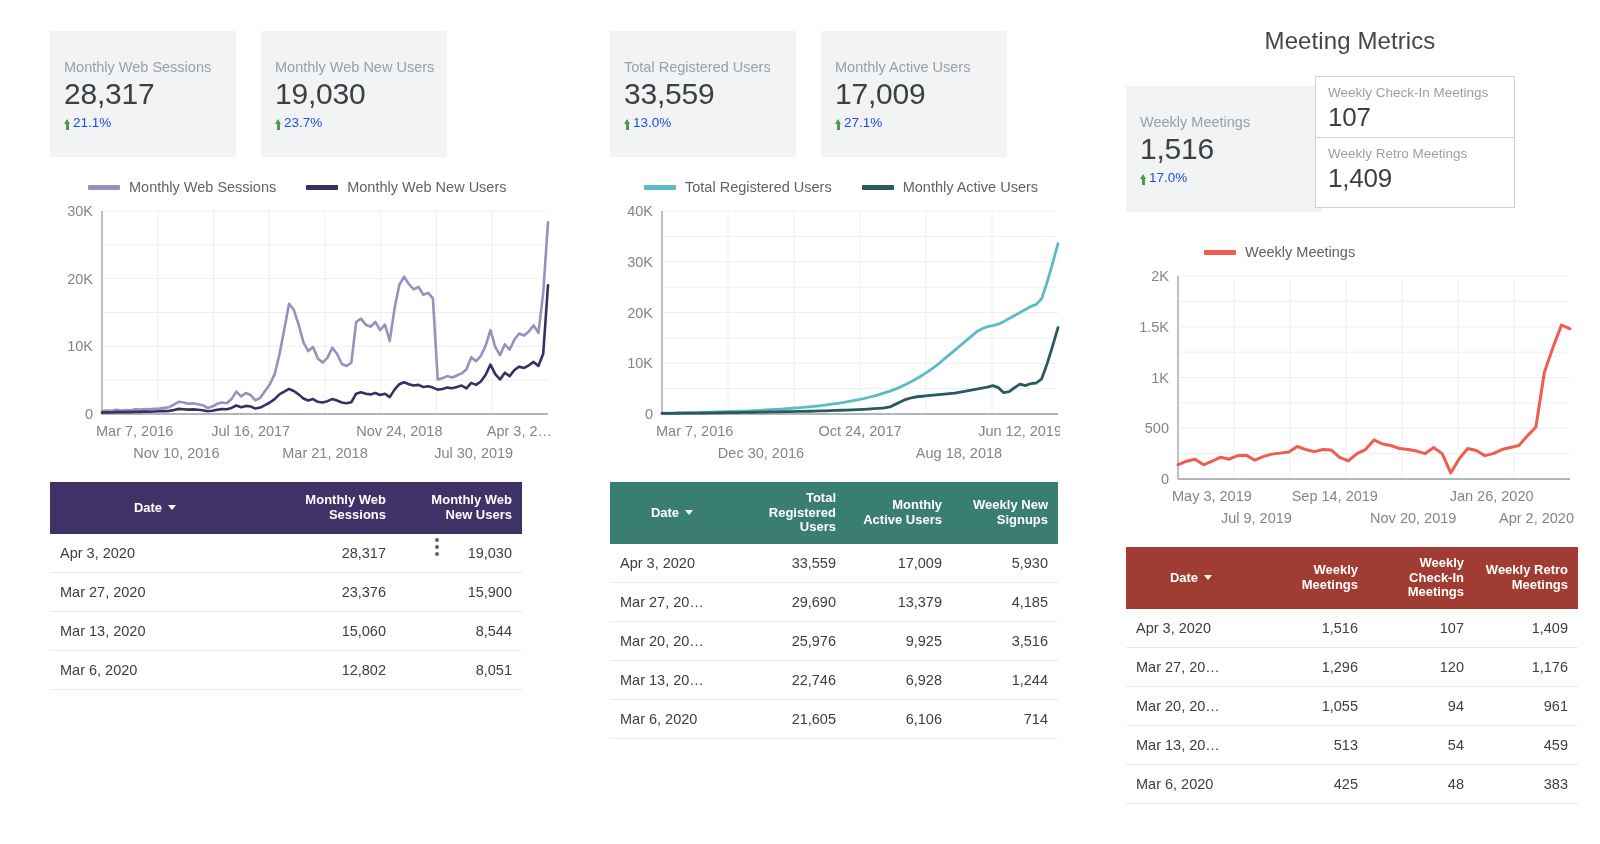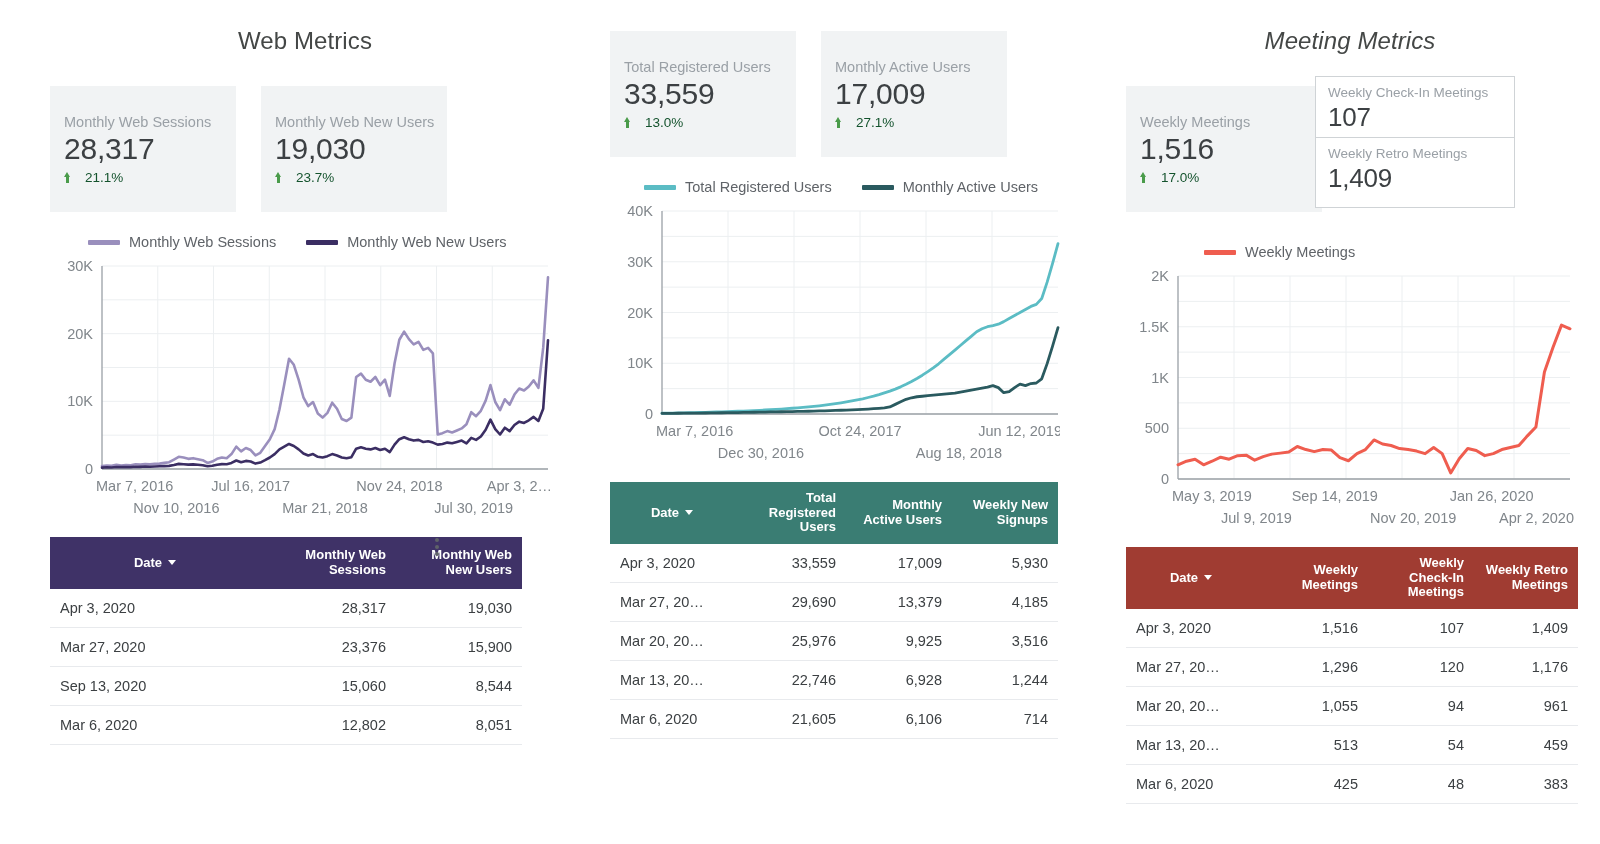"Web Metrics" div.panel-title { html: <div>Web Metrics</div> -> none }
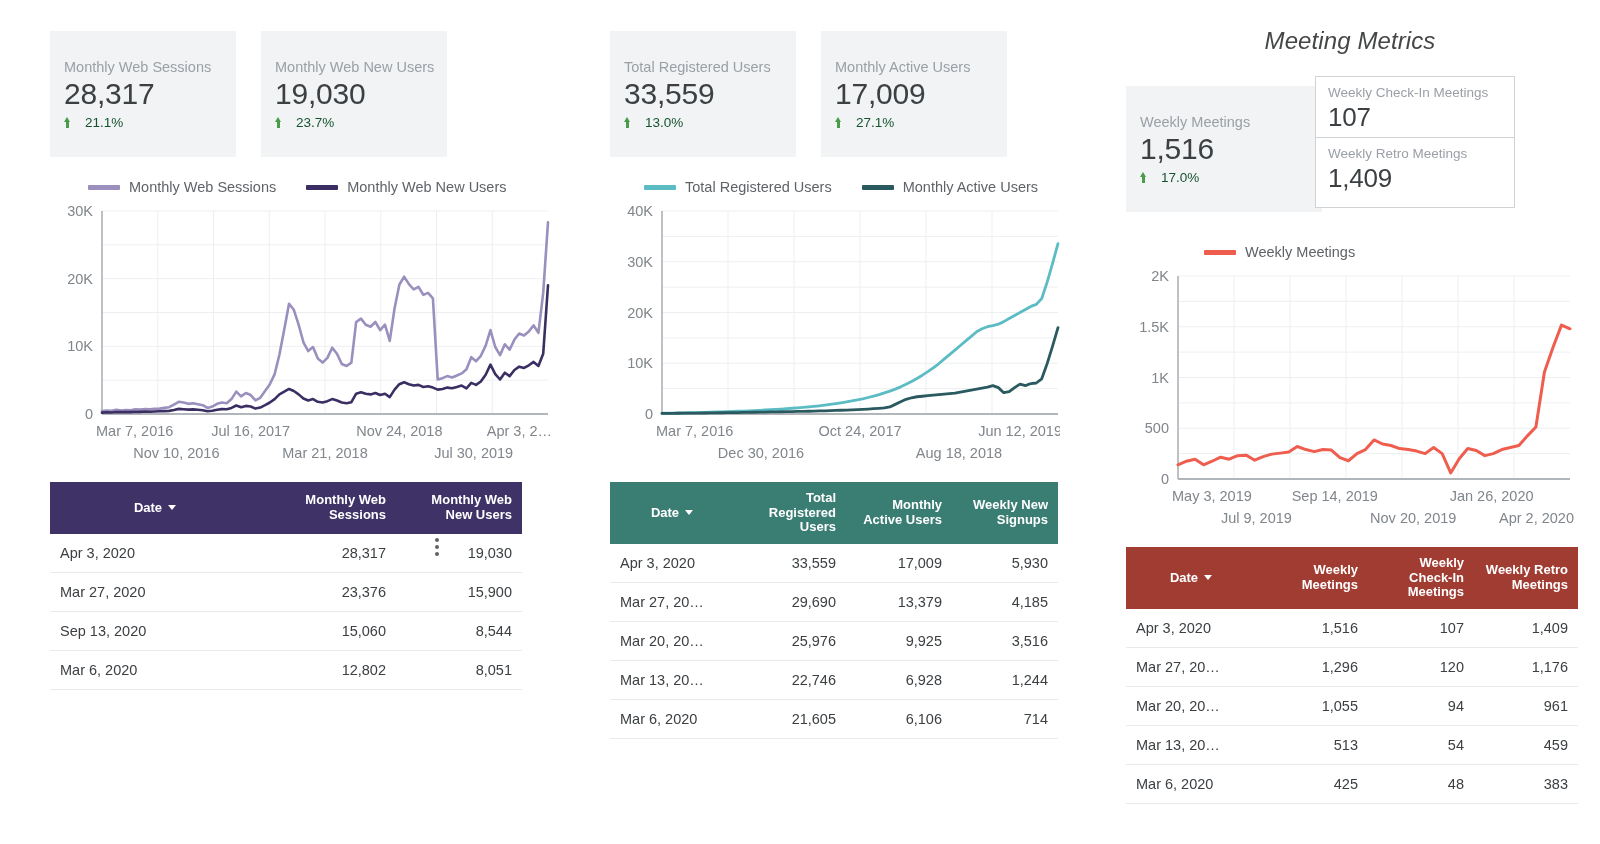"Meeting Metrics" .panel-3 .panel-title { font-style: italic -> none }
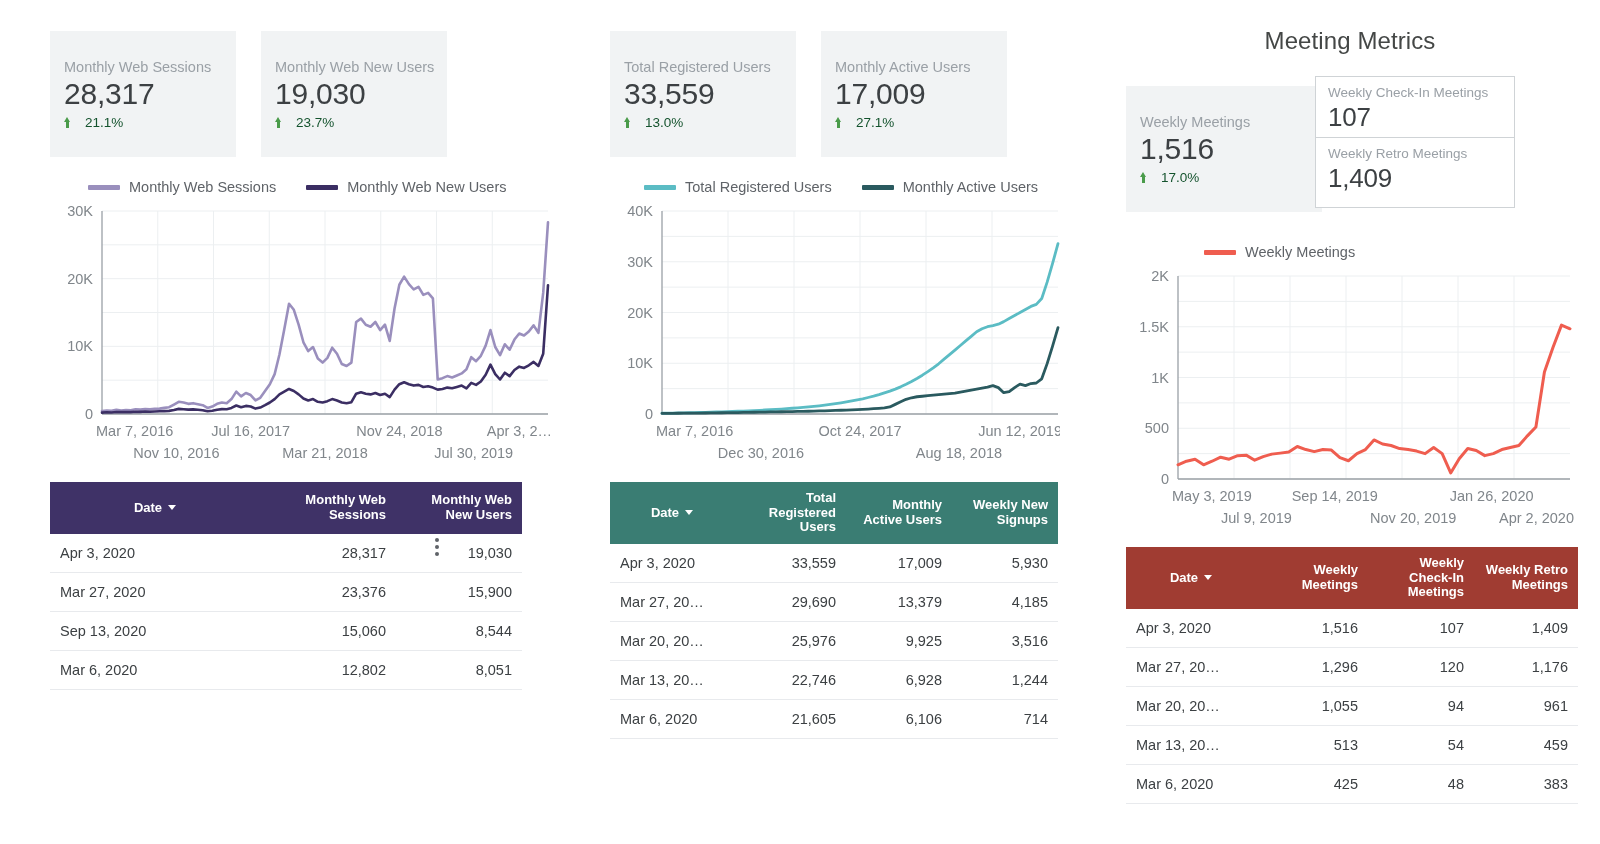"21.1%" .sc-delta { align-items: center -> flex-end; color: #14532d -> #1d4ed8; gap: 14px -> 2px }
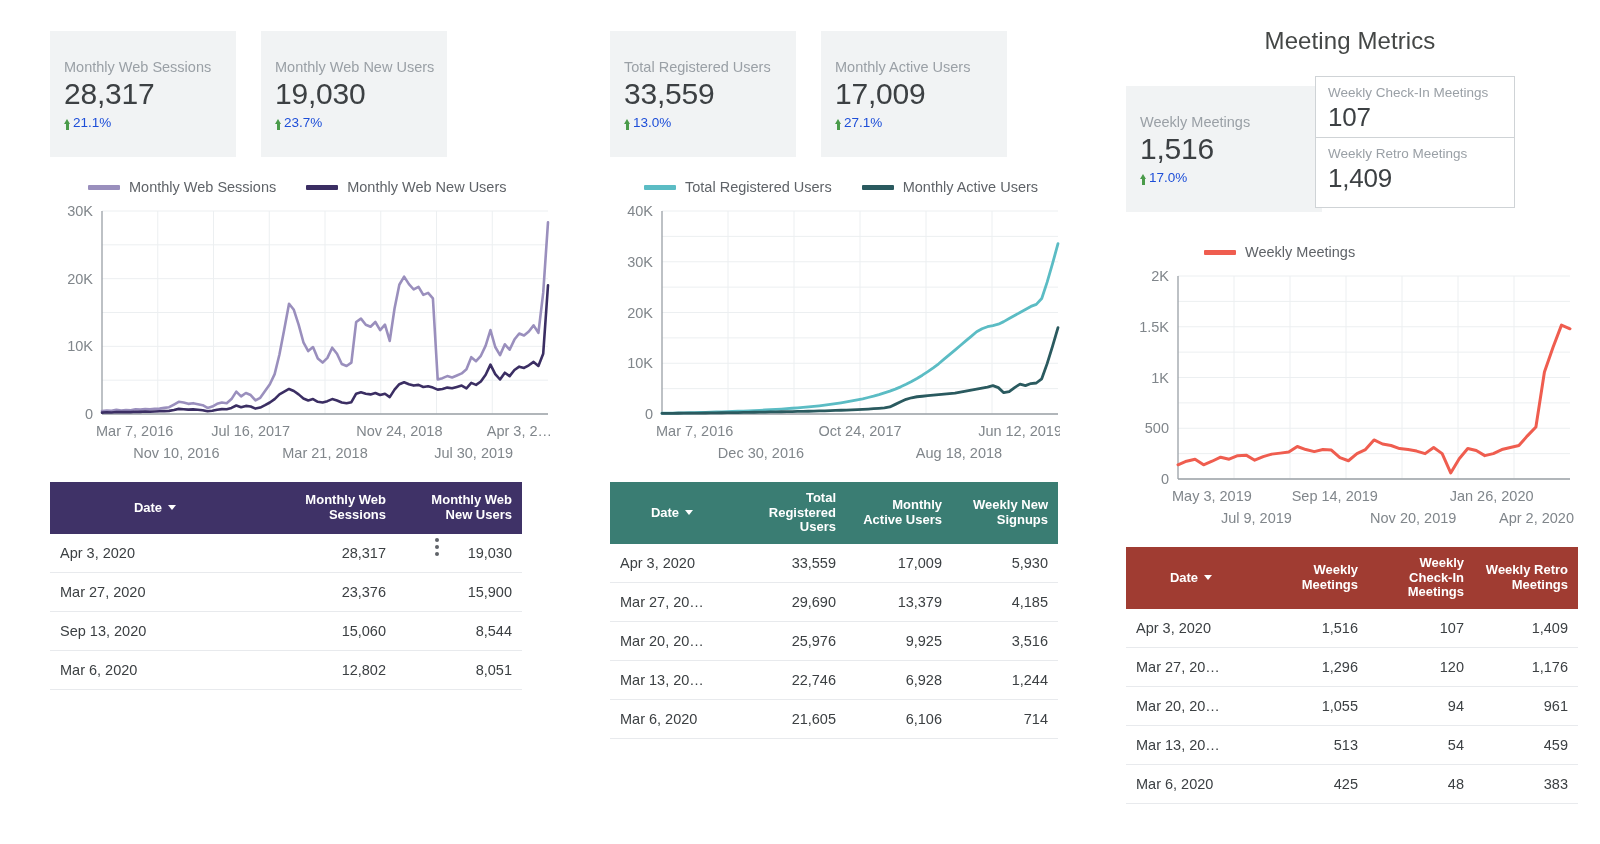"Sep 13, 2020" td.td-date { text: Sep -> Mar }
